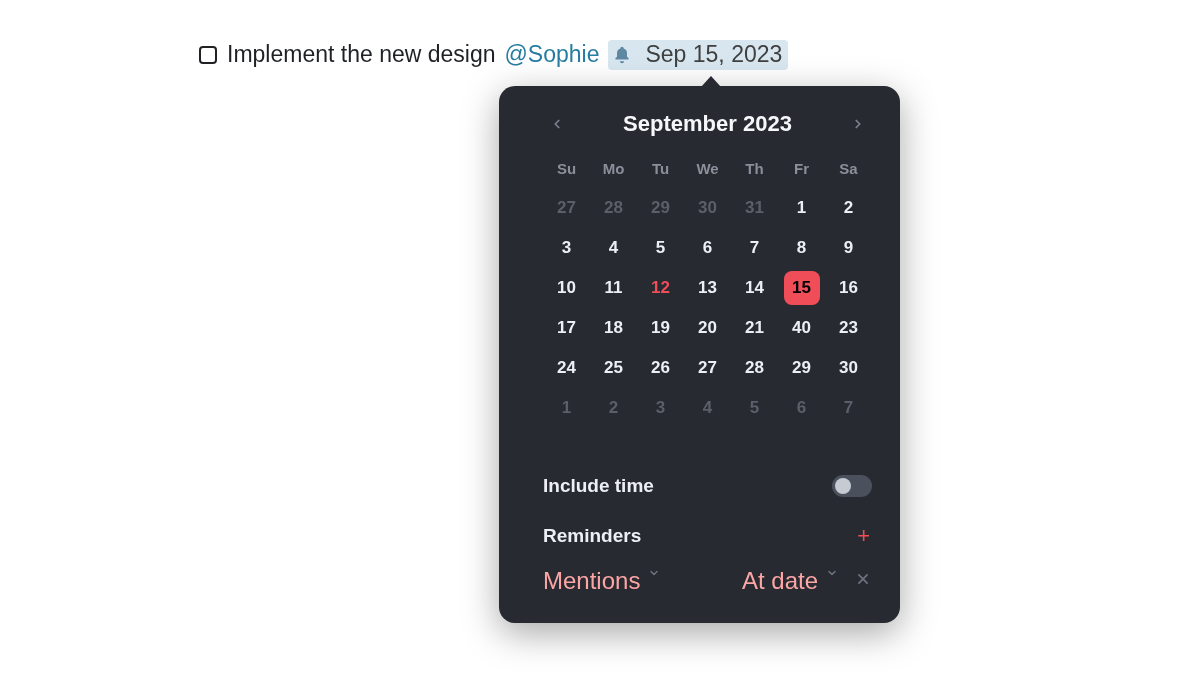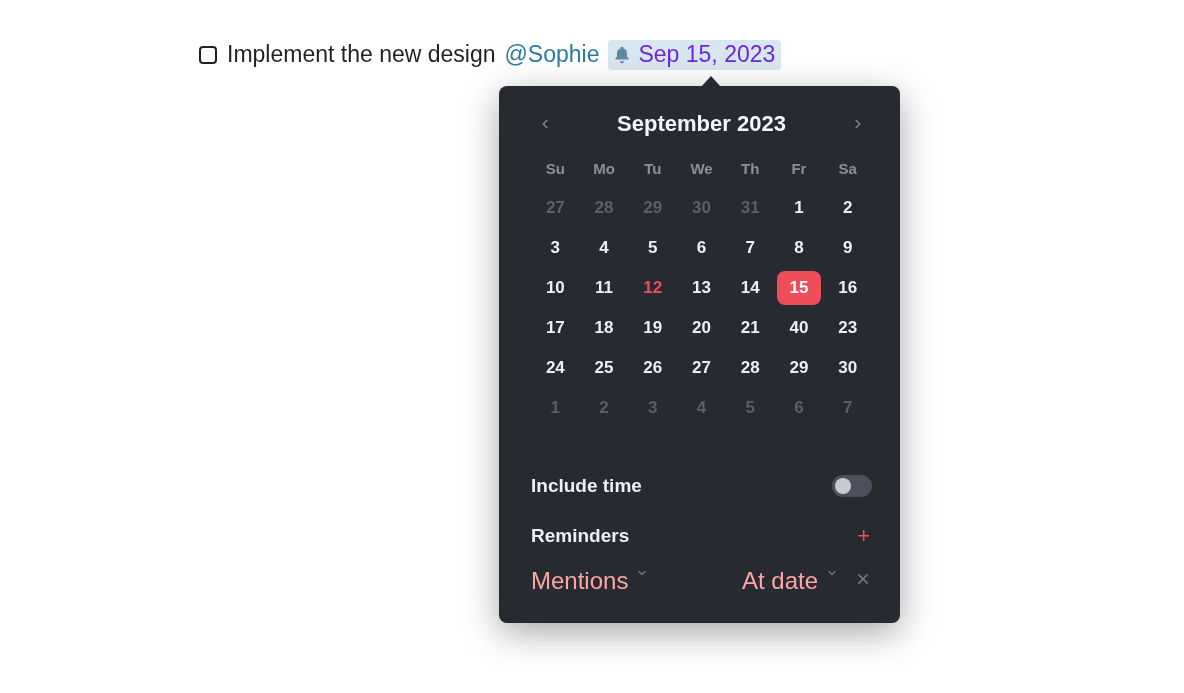"Sep 15, 2023" .date-chip { color: #6d28d9 -> #404040; gap: 6px -> 13px }
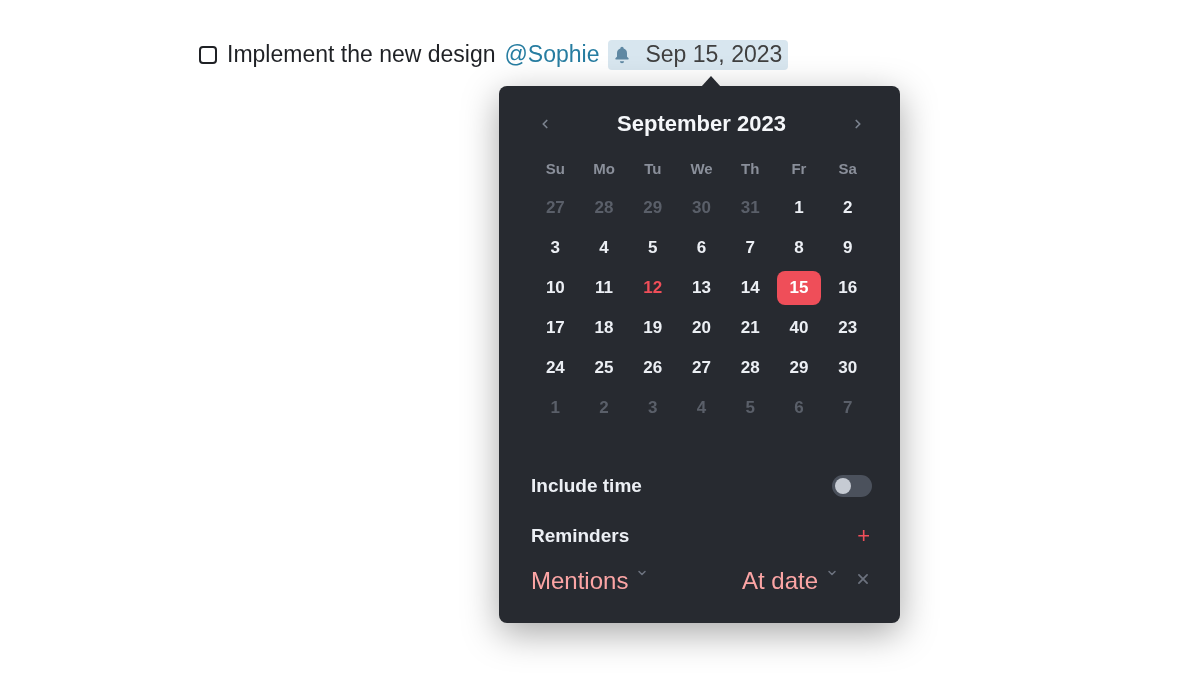"September 2023" .popover { border-radius: 8px -> 16px; padding: 24px 28px 28px 32px -> 24px 28px 28px 44px }
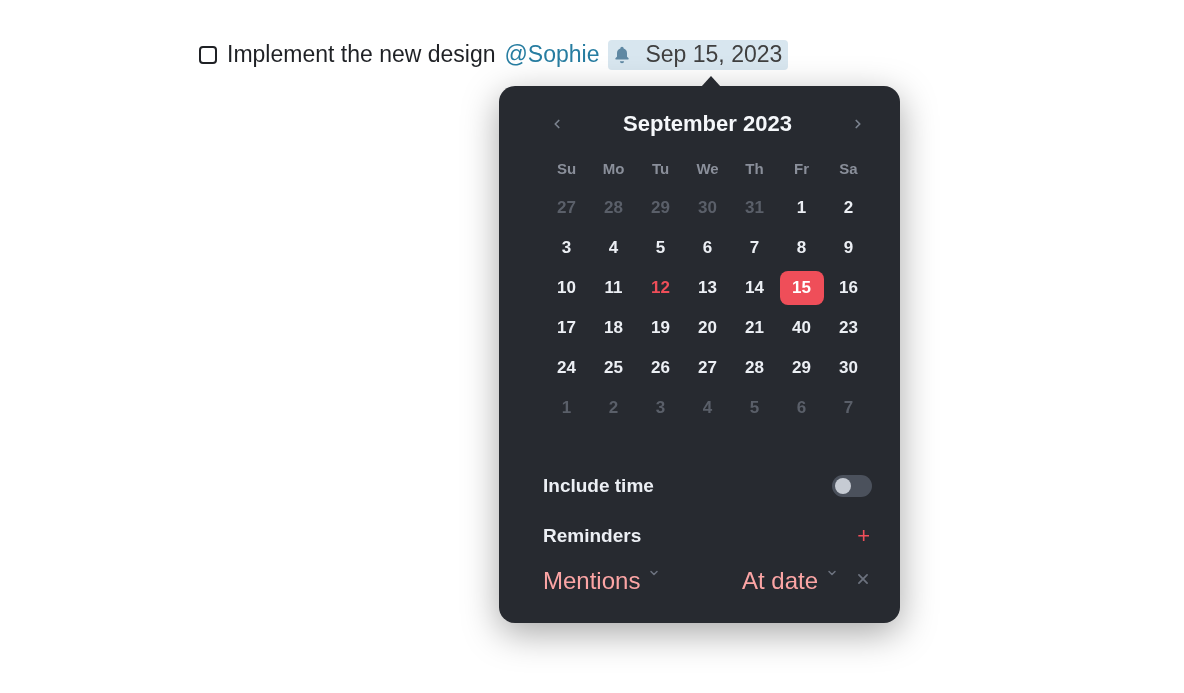"15" .day.selected { color: #ffffff -> #000000; width: 44px -> 36px }
